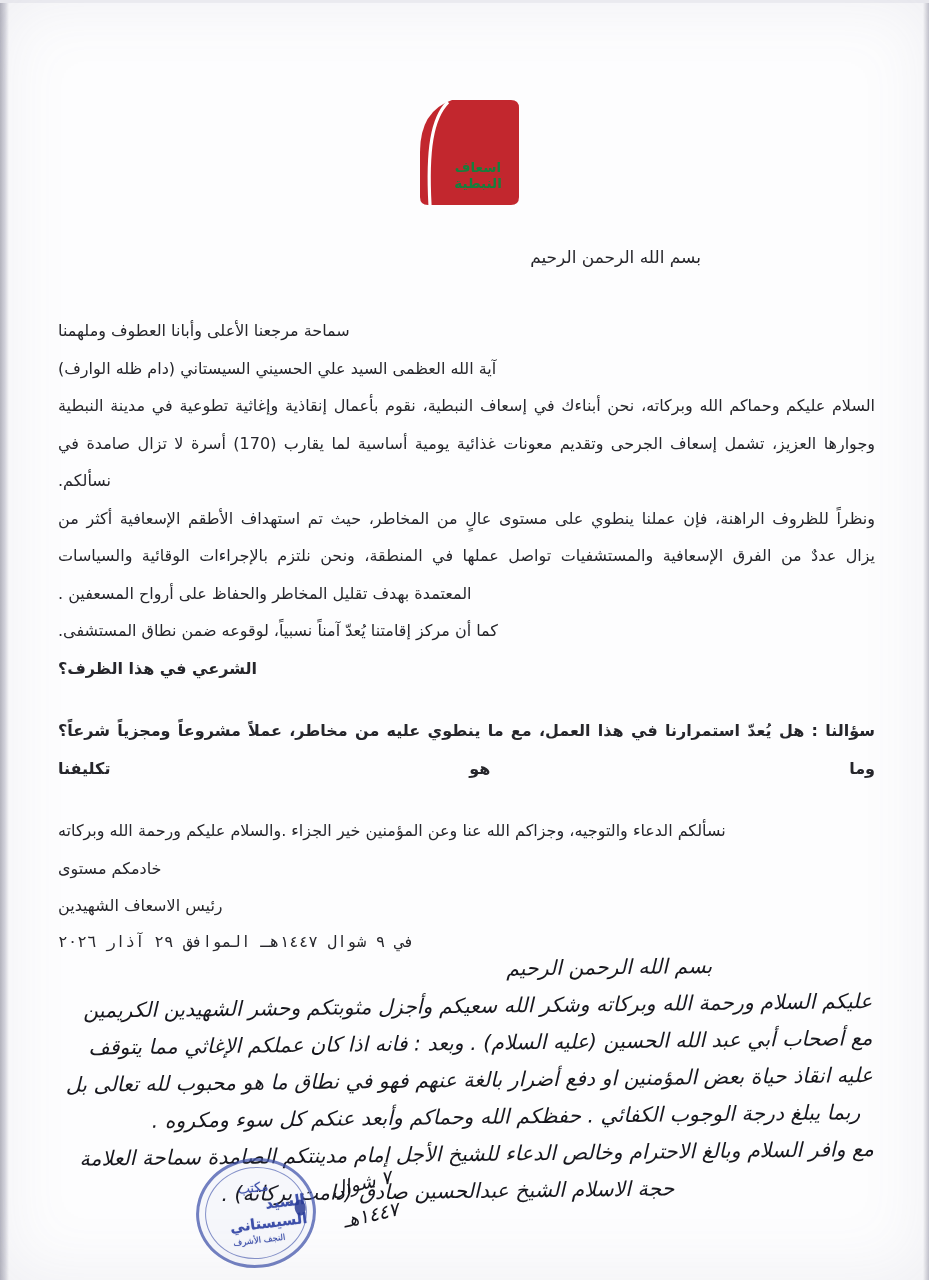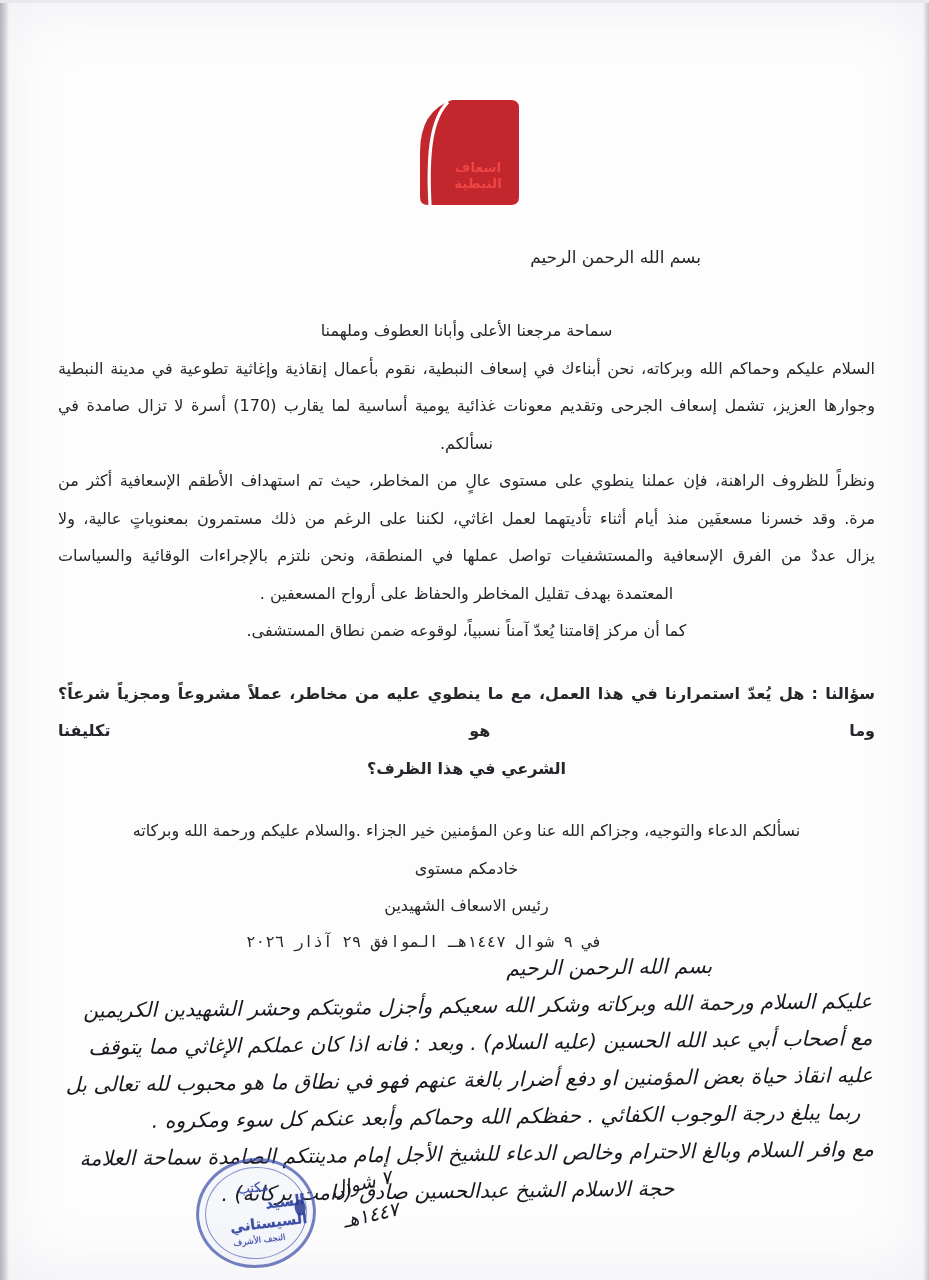"اسعاف" .logo-text { color: #ef4444 -> #15803d }
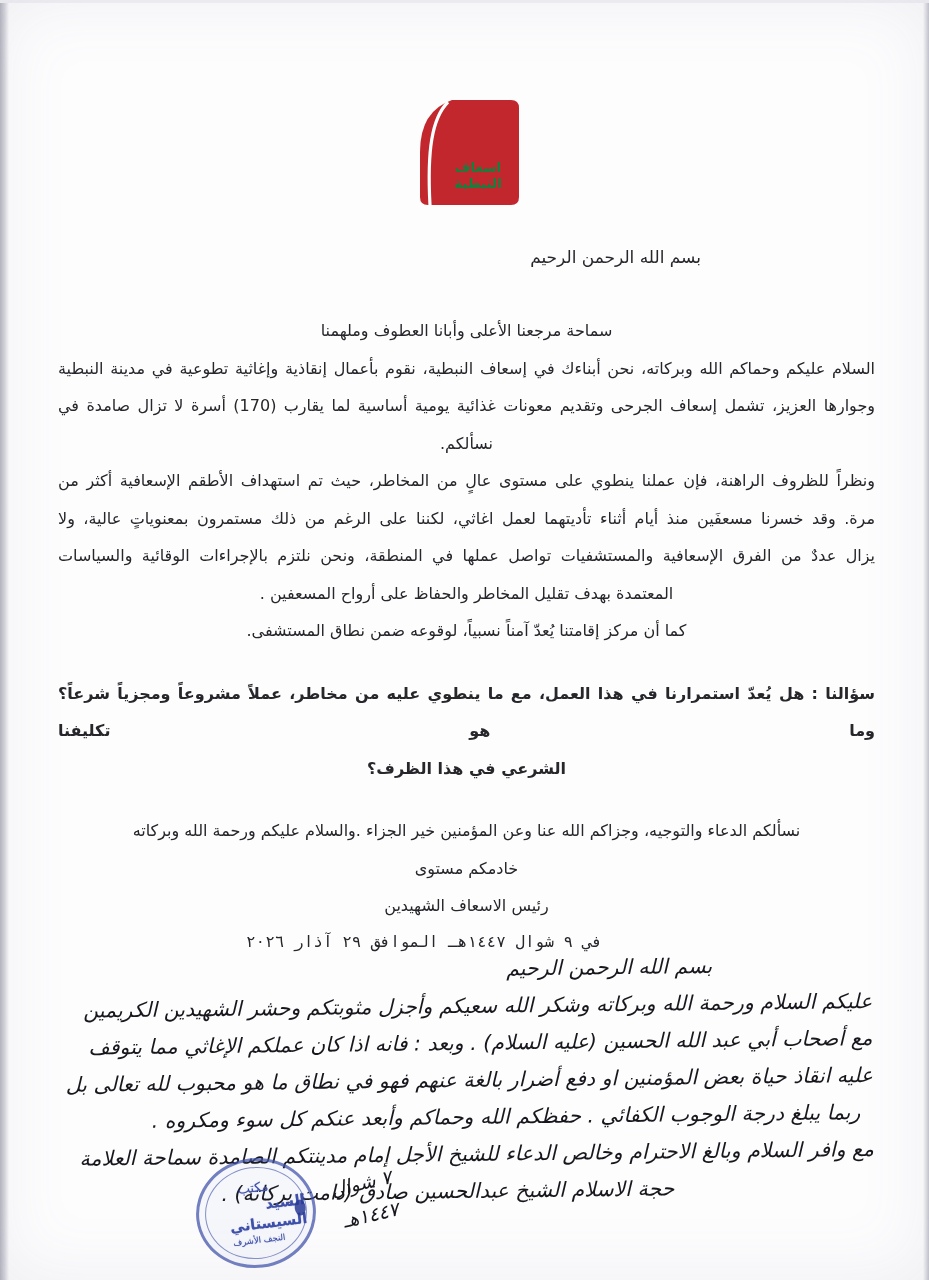"سماحة مرجعنا الأعلى وأبانا العطوف" .letter-body p { text-align: center -> left }
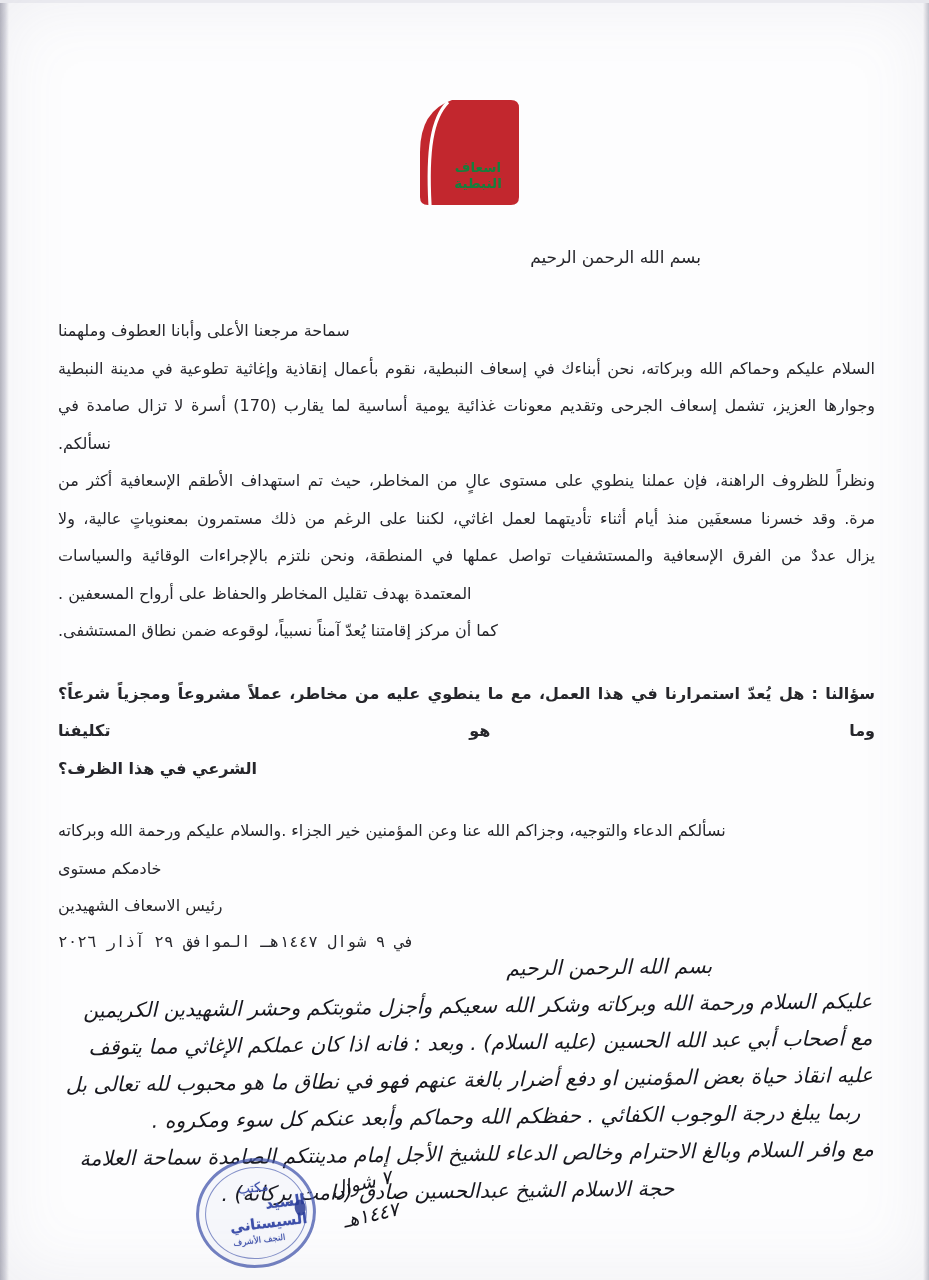"آية الله العظمى السيد علي" p { html: none -> <p>آية الله العظمى السيد علي الحسيني السيستاني (دام ظله الوارف)</p> }
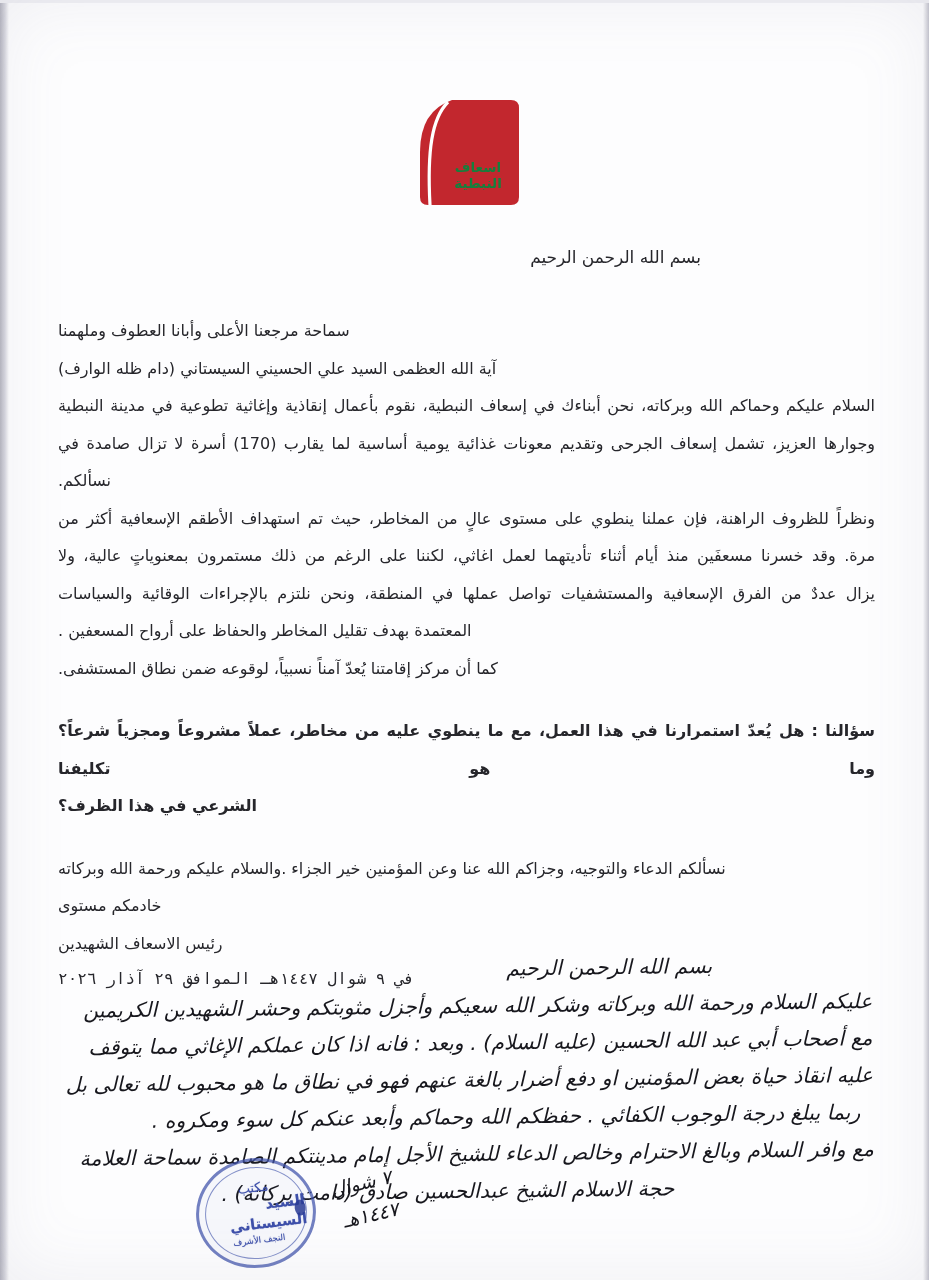"مرة. وقد خسرنا مسعفَين منذ" p.just { html: <p>مرة. وقد خسرنا مسعفَين منذ أيام أثناء تأديتهما لعمل اغاثي، لكننا على الرغم من ذلك مستمرون بمعنوياتٍ عالية، ولا</p> -> none }
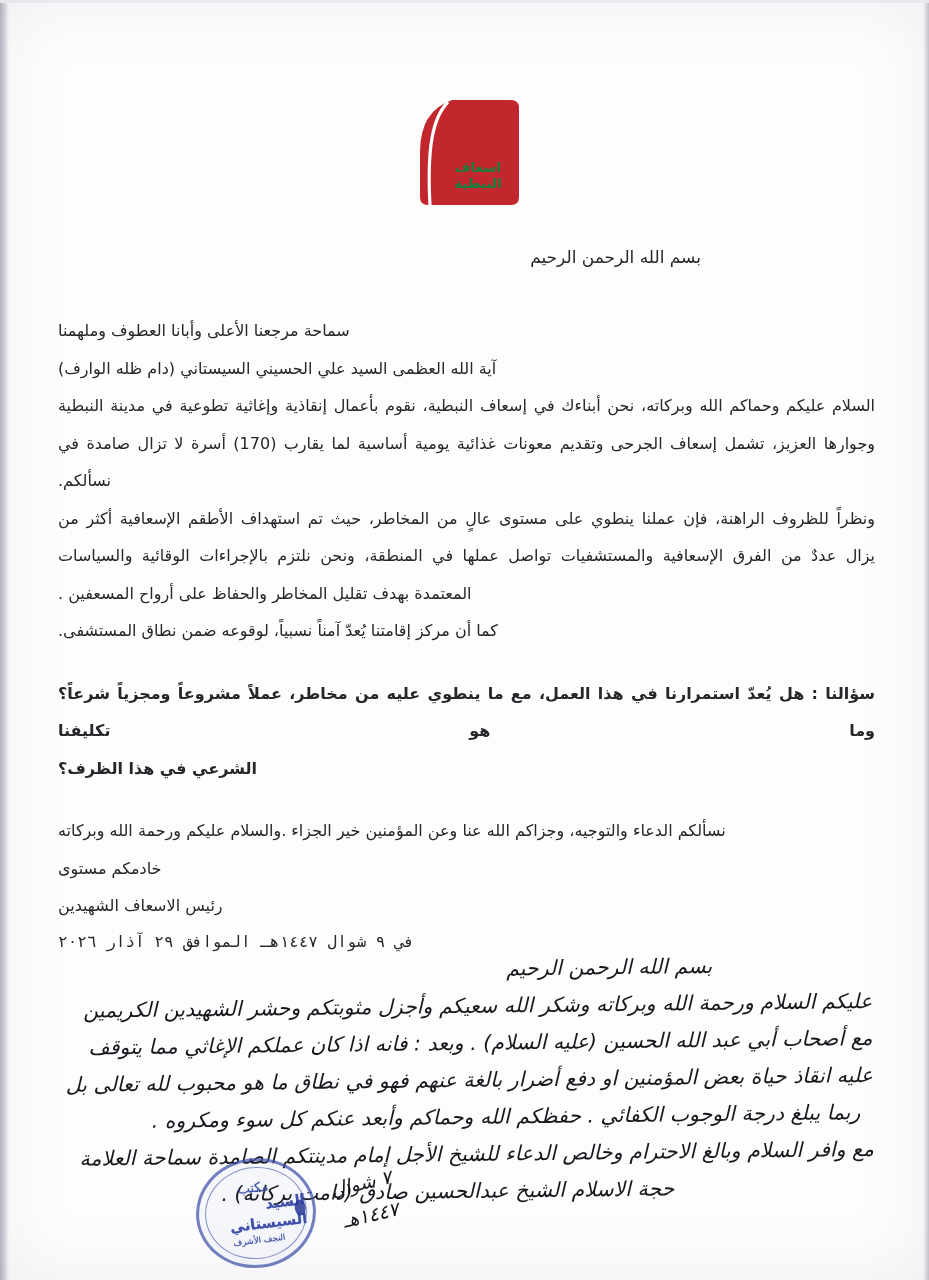"سؤالنا : هل يُعدّ استمرارنا" p.bold { order: before "الشرعي في هذا الظرف؟" -> after "الشرعي في هذا الظرف؟" }
